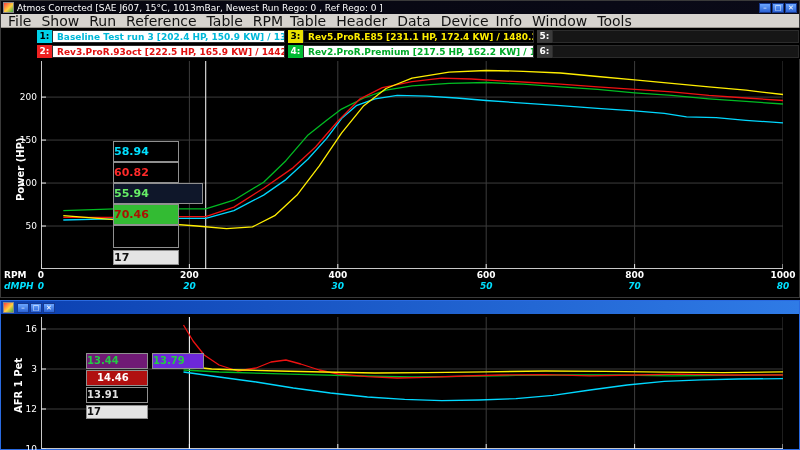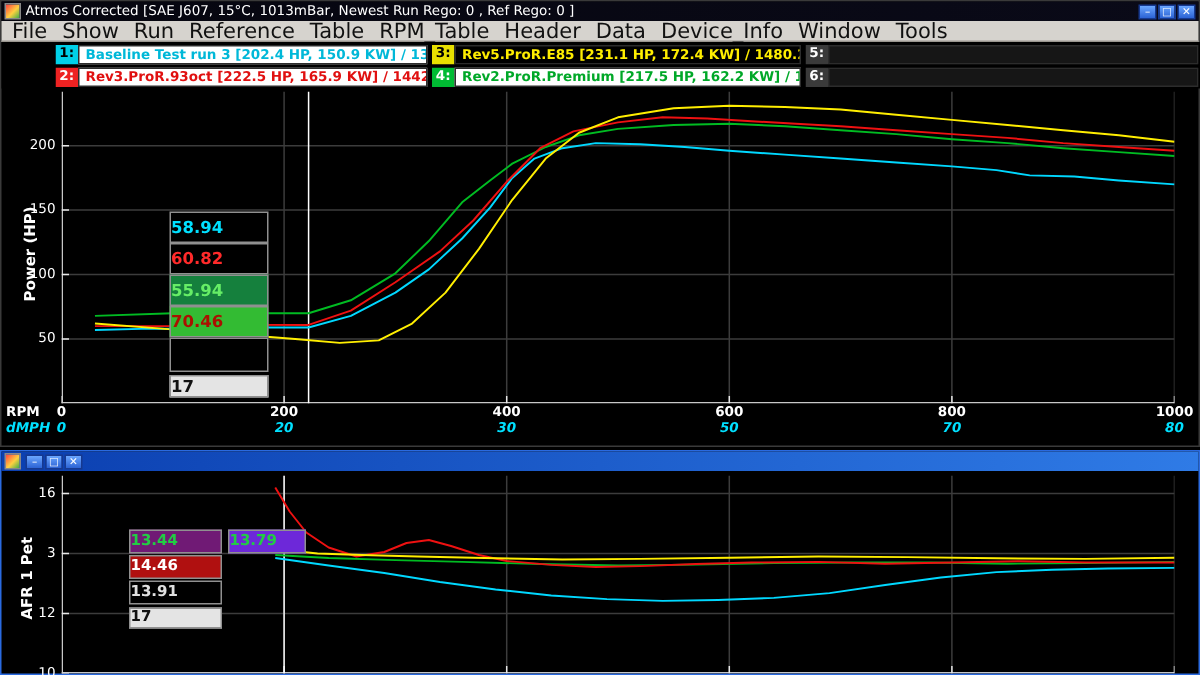"55.94" div.vbox { background: #15803d -> #0f172a; width: 66px -> 90px }
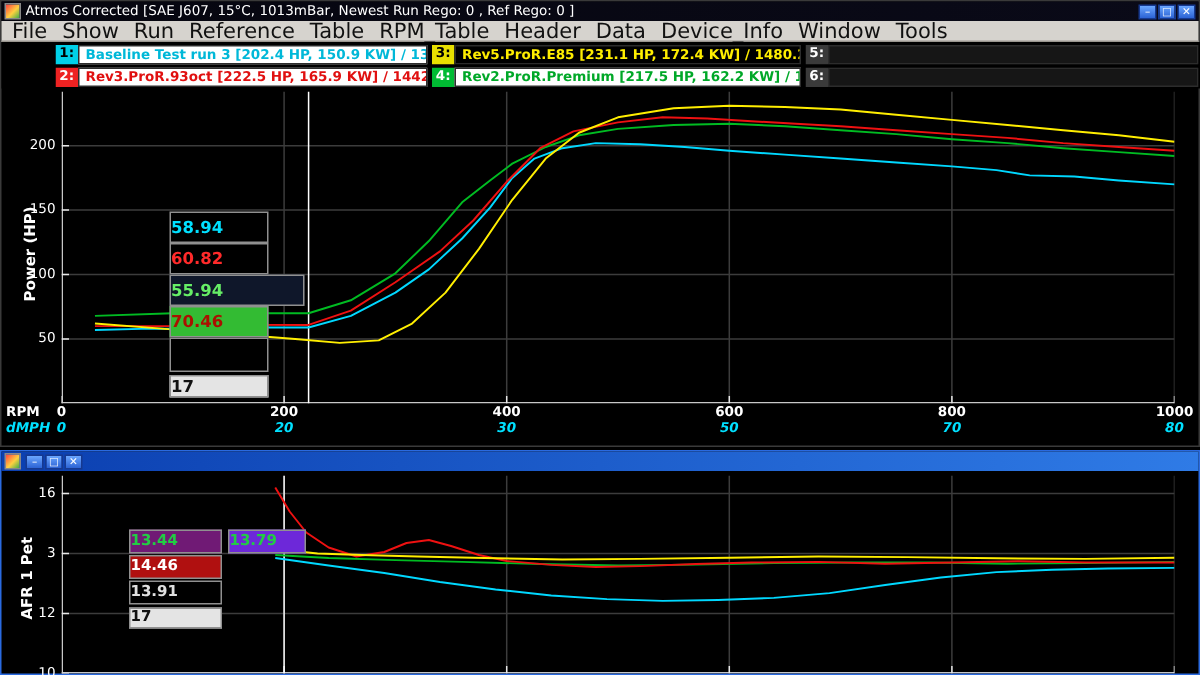"14.46" div.vbox { padding-left: none -> 10px }
